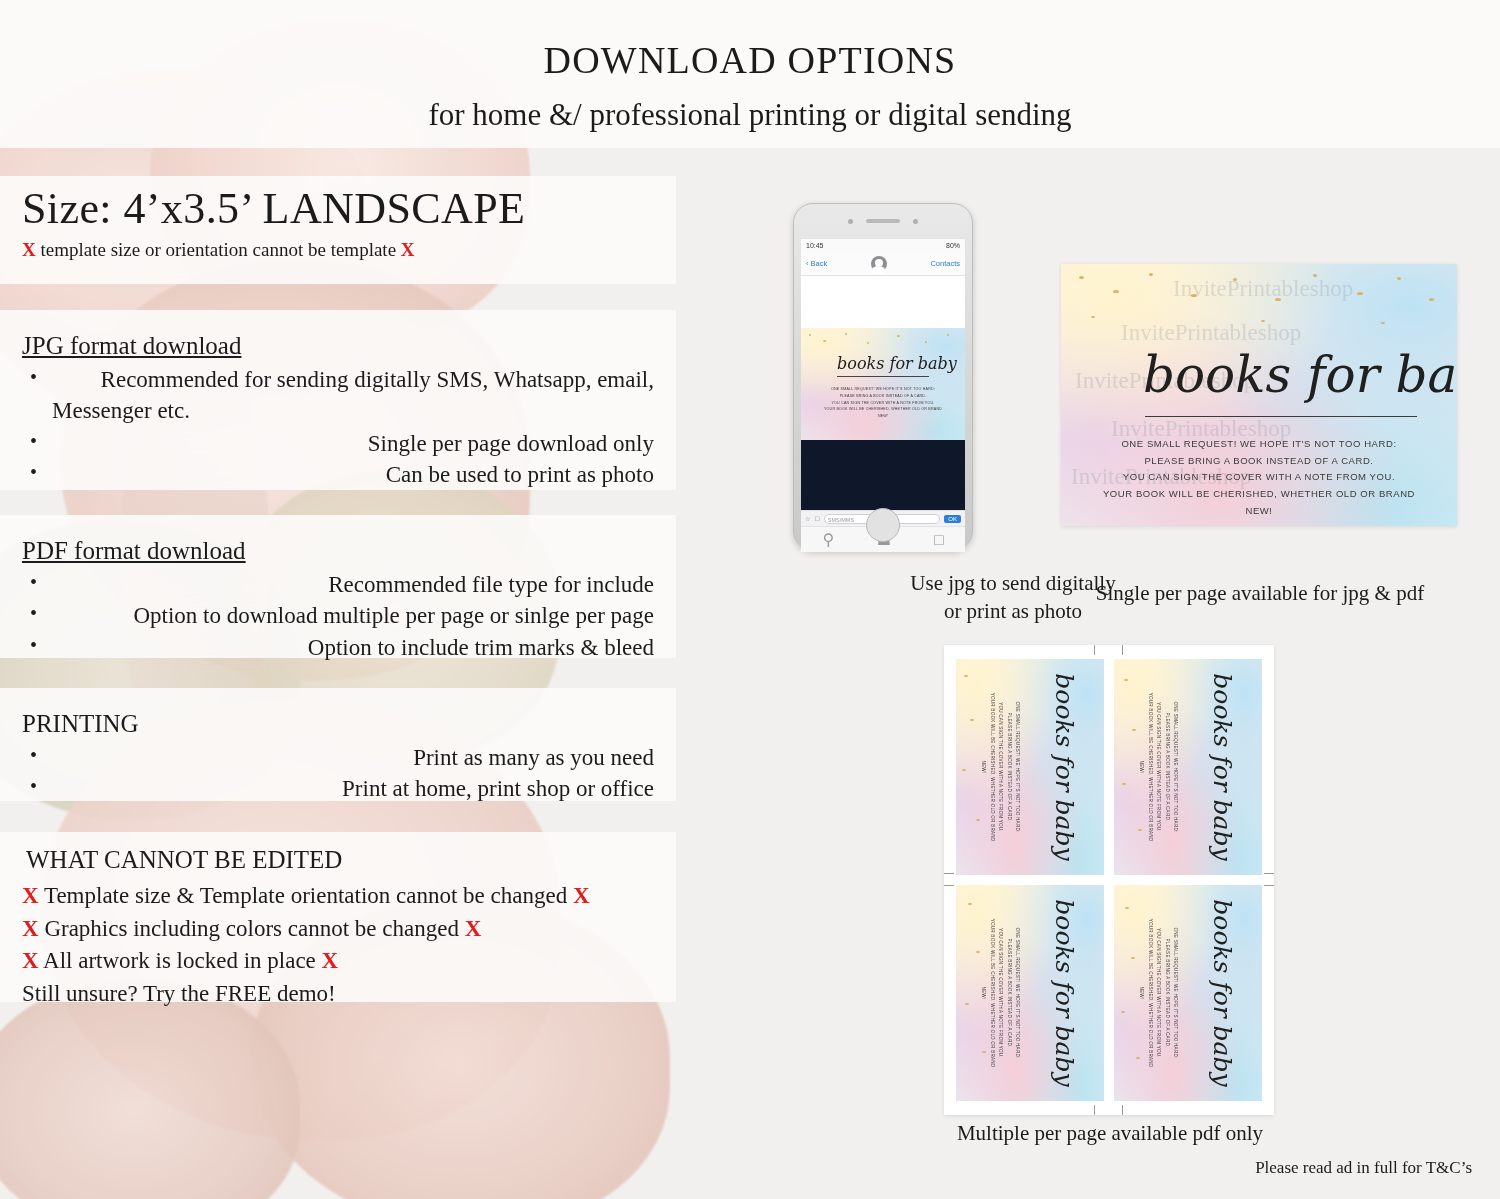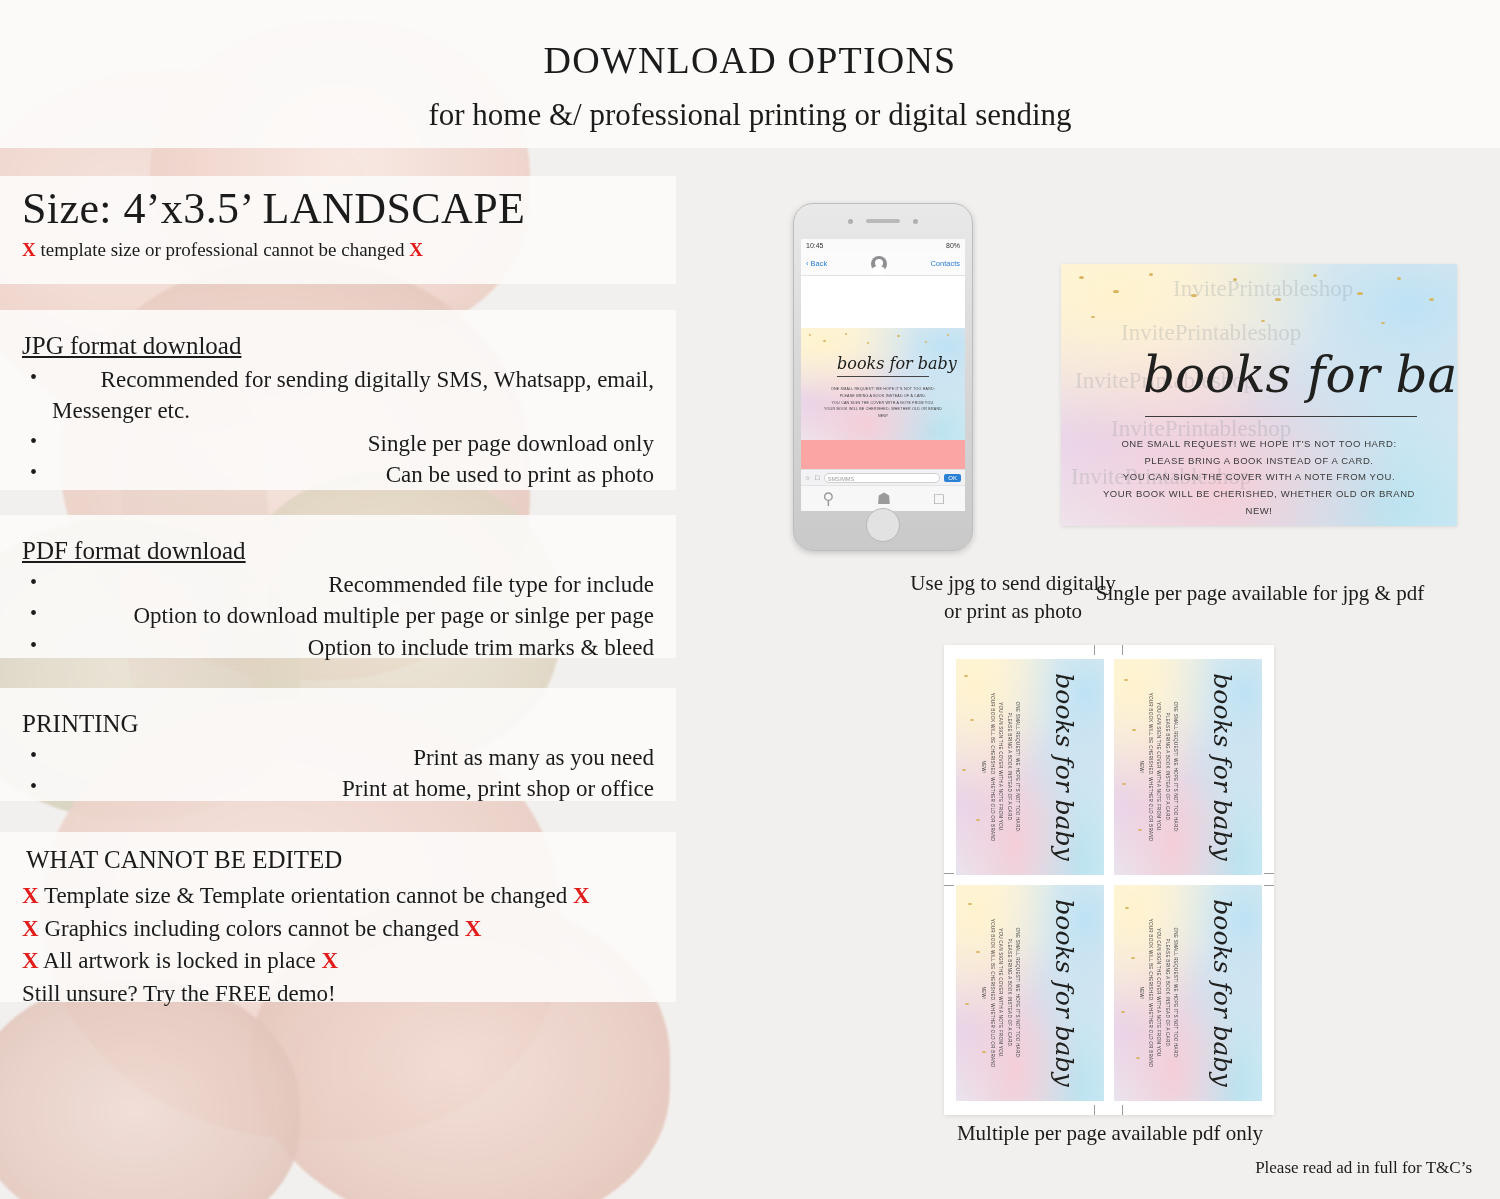"template size or professional cannot" span { text: professional cannot be changed -> orientation cannot be template }
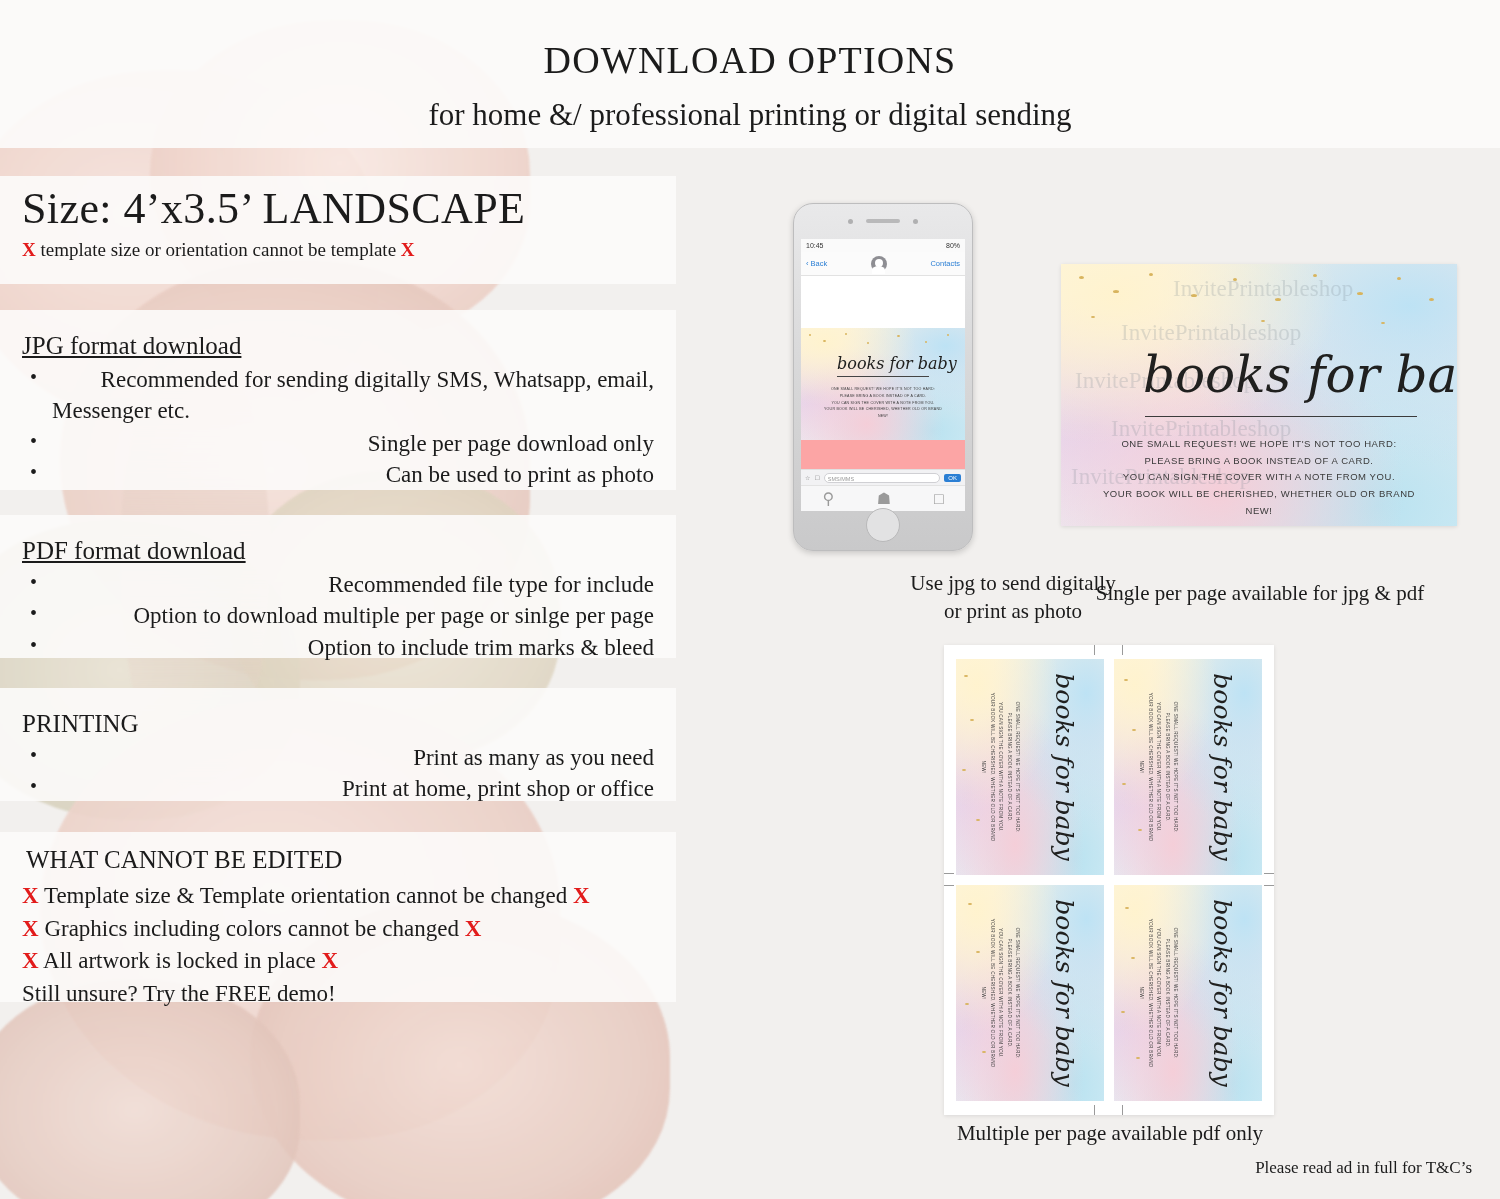"‹ Back" #phone .screen { background: #fca5a5 -> #0f172a; height: 272px -> 313px }
